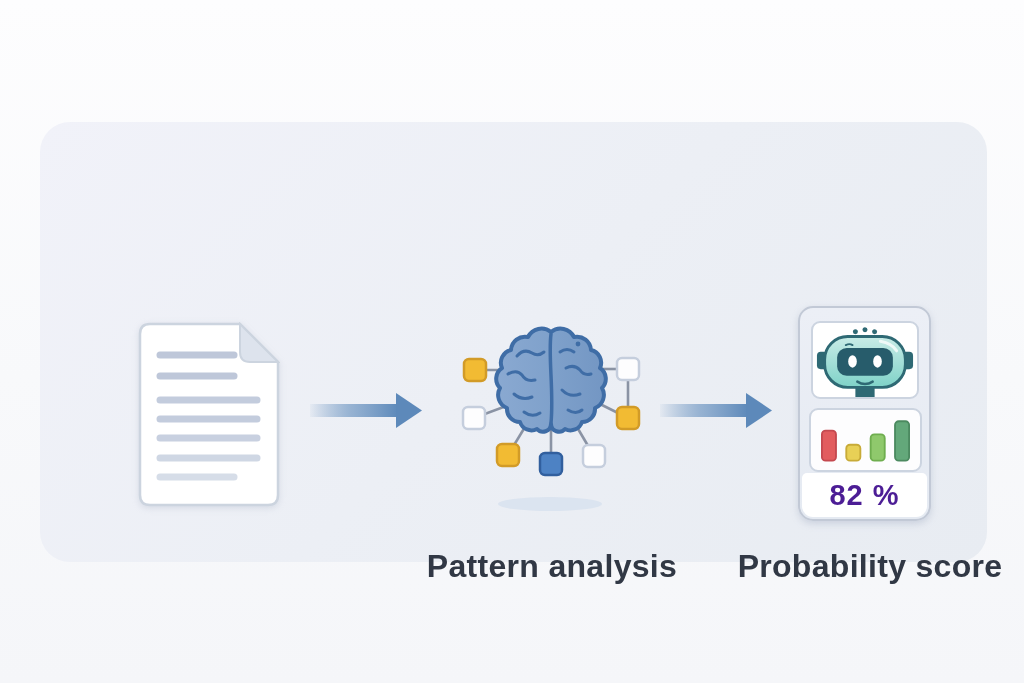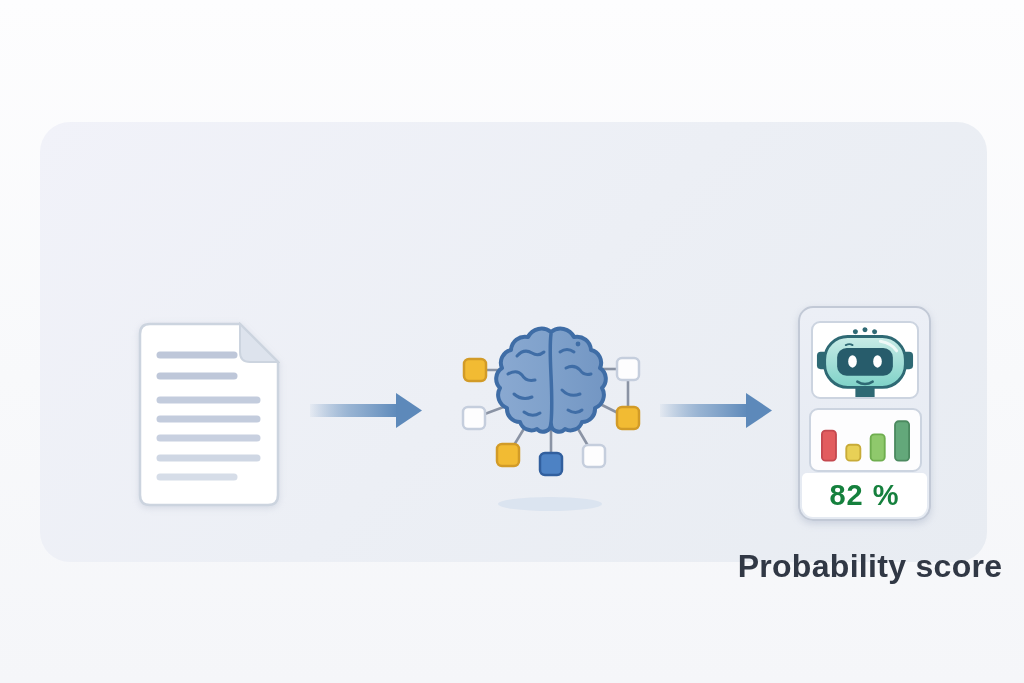"82 %" .score-text { color: #15803d -> #4c1d95 }
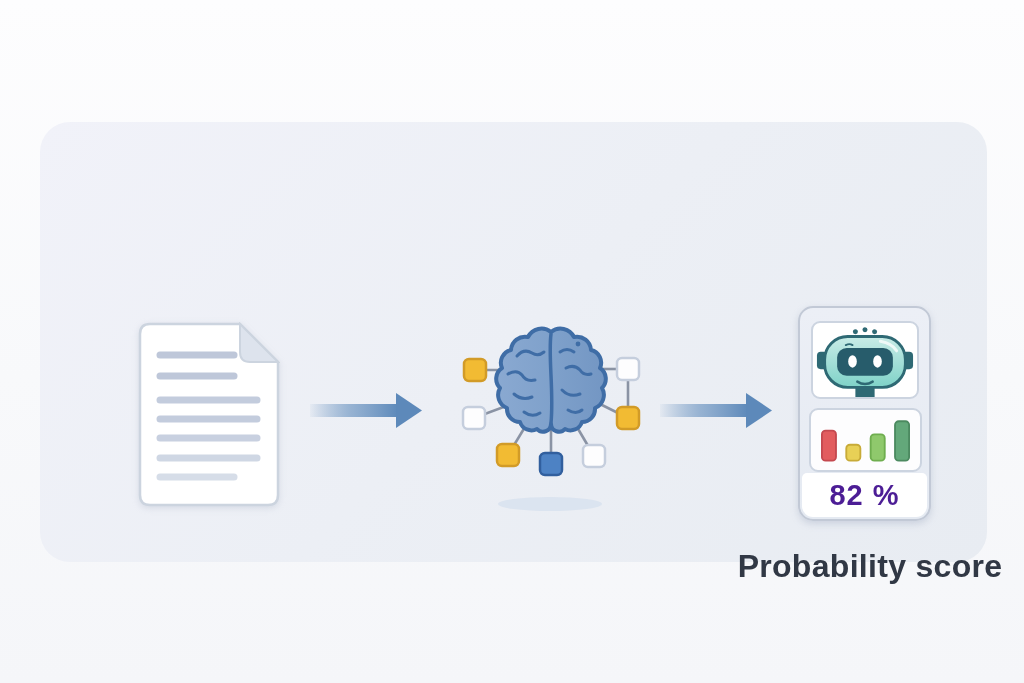"Pattern analysis" div.label { html: none -> <div>Pattern analysis</div> }
